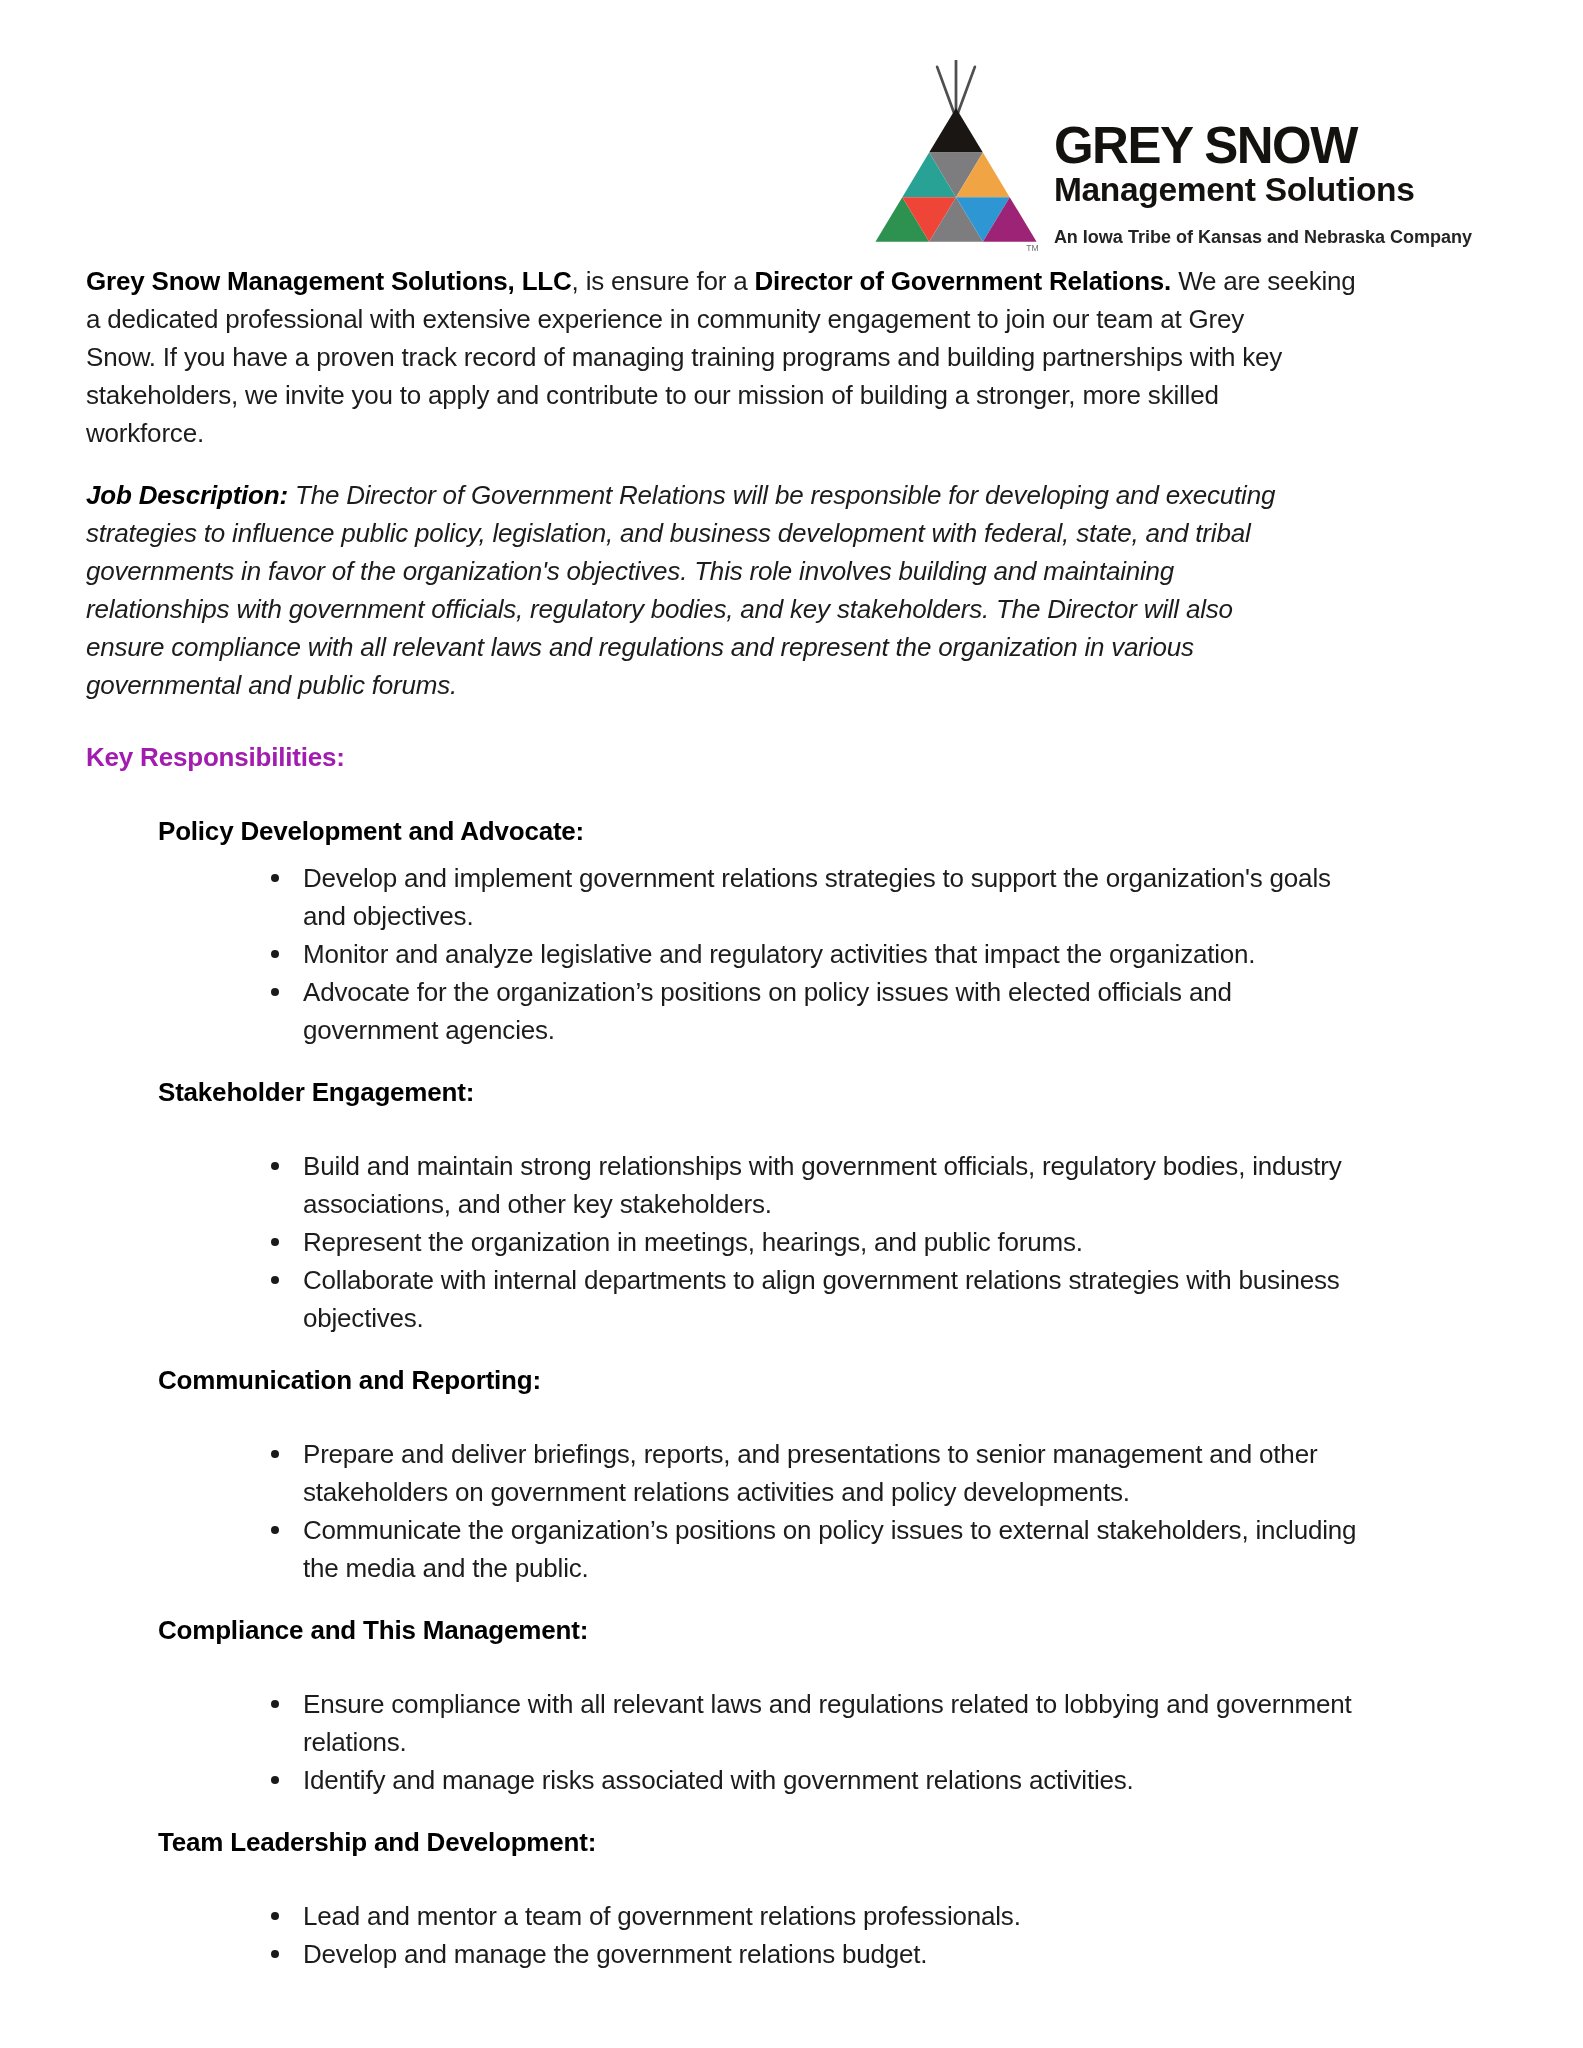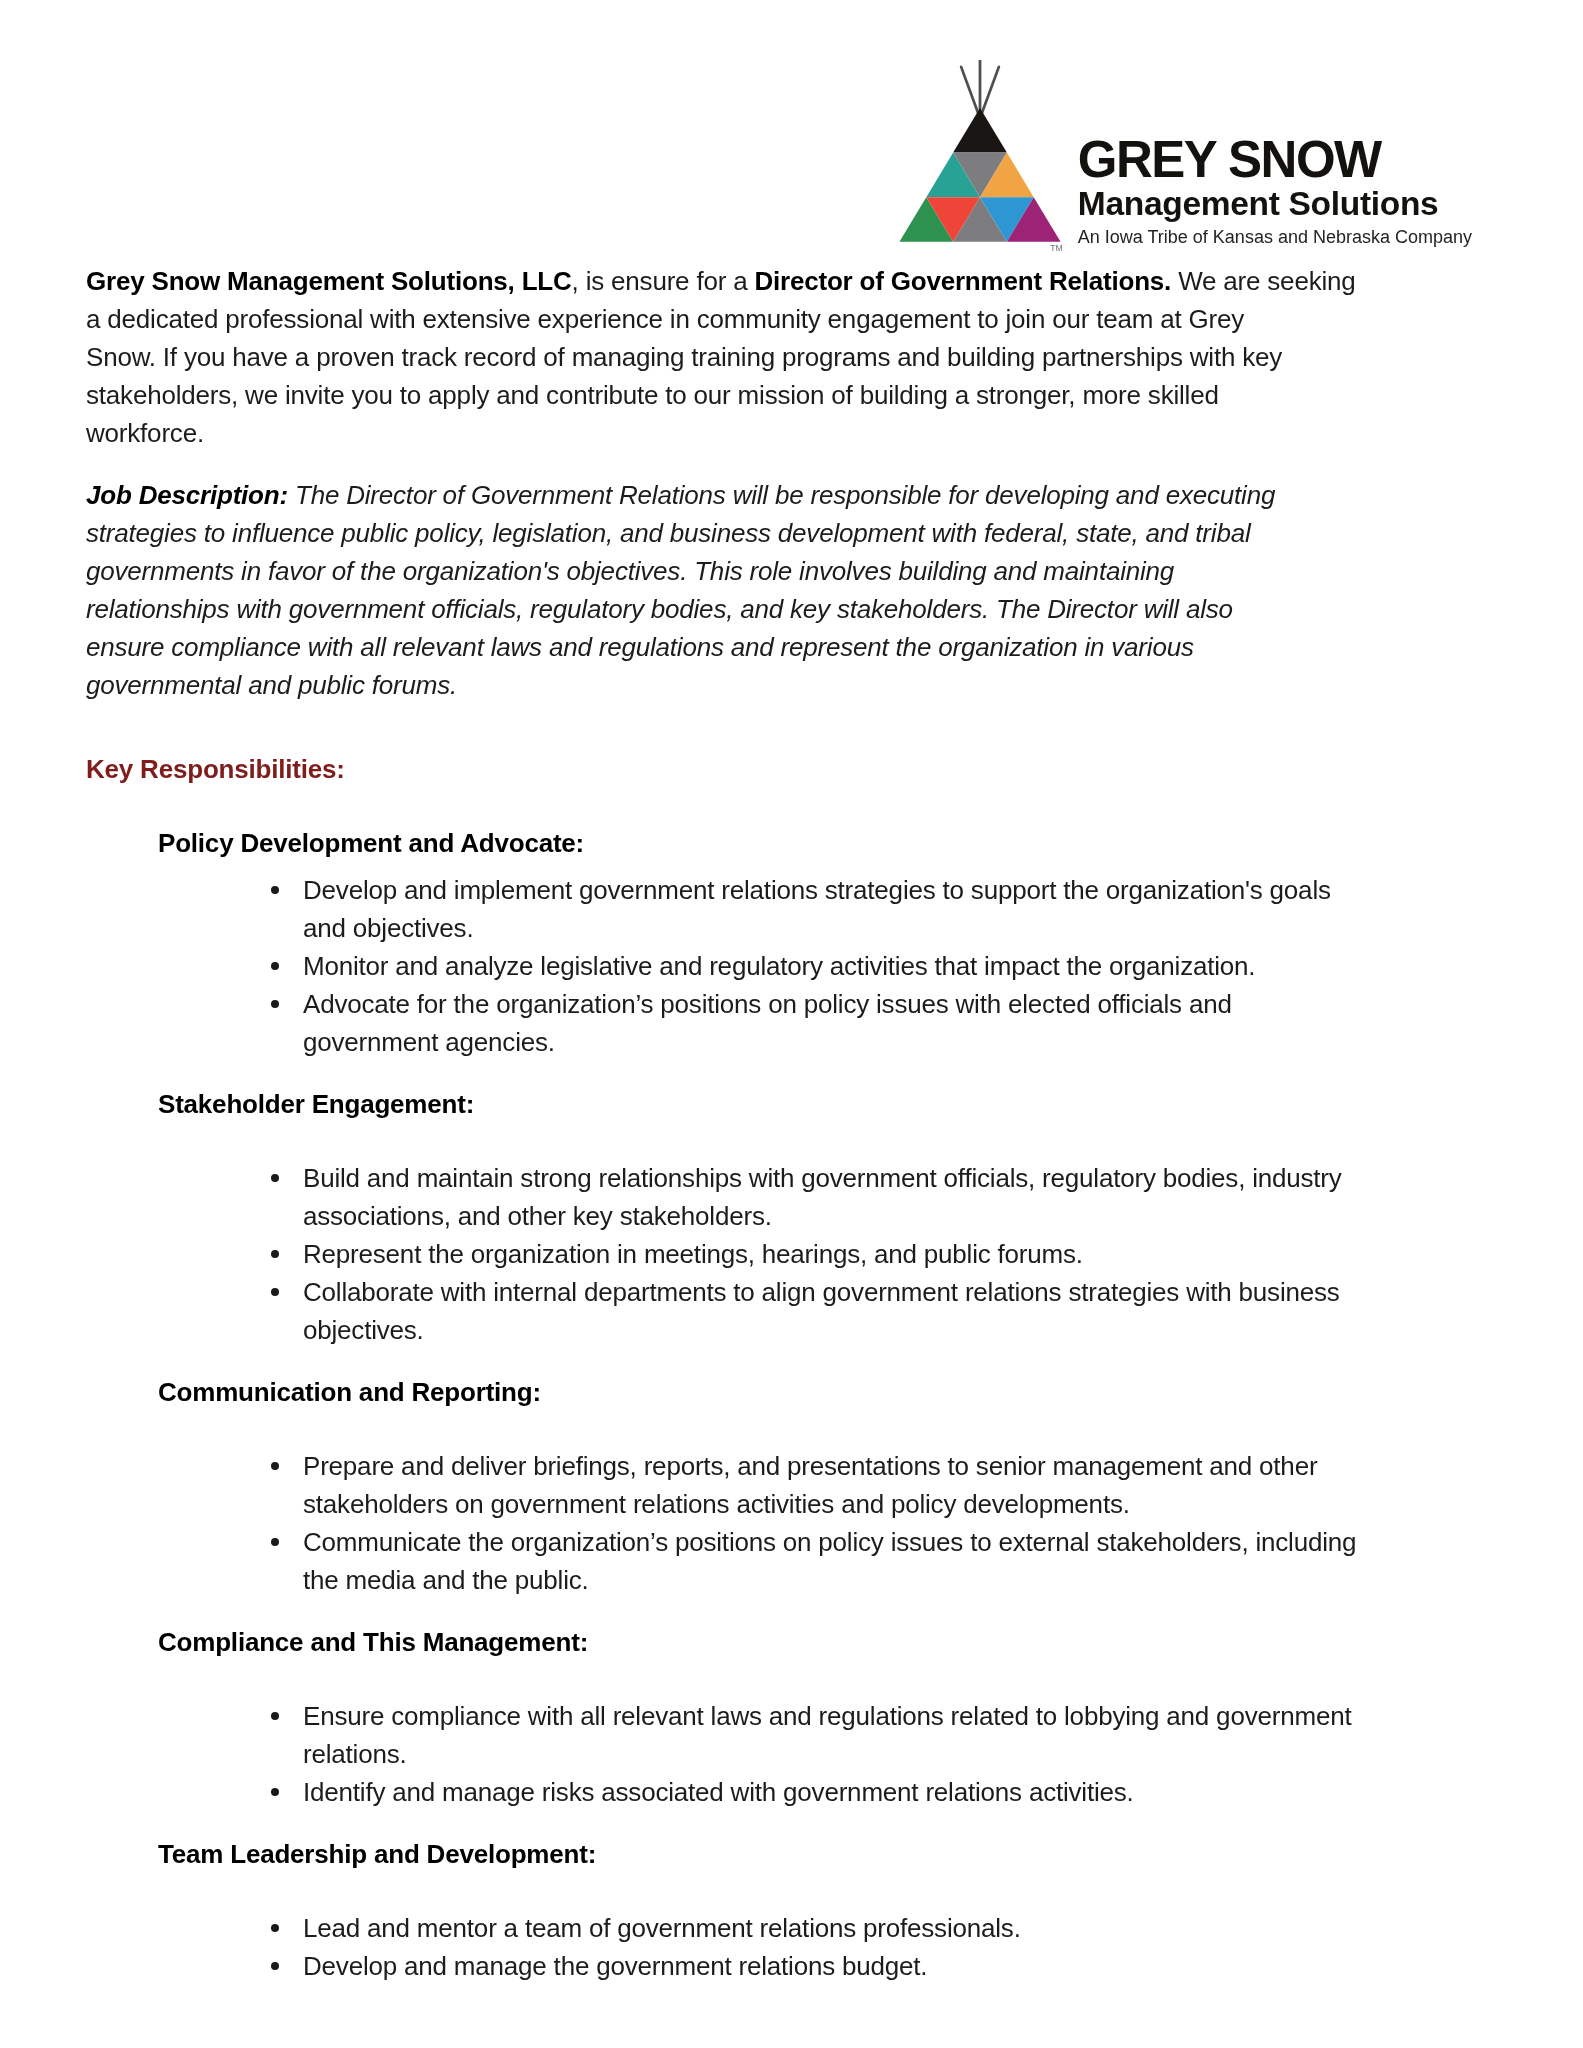"An Iowa Tribe of Kansas" .tagline { font-weight: none -> bold; margin-top: 4px -> 18px }
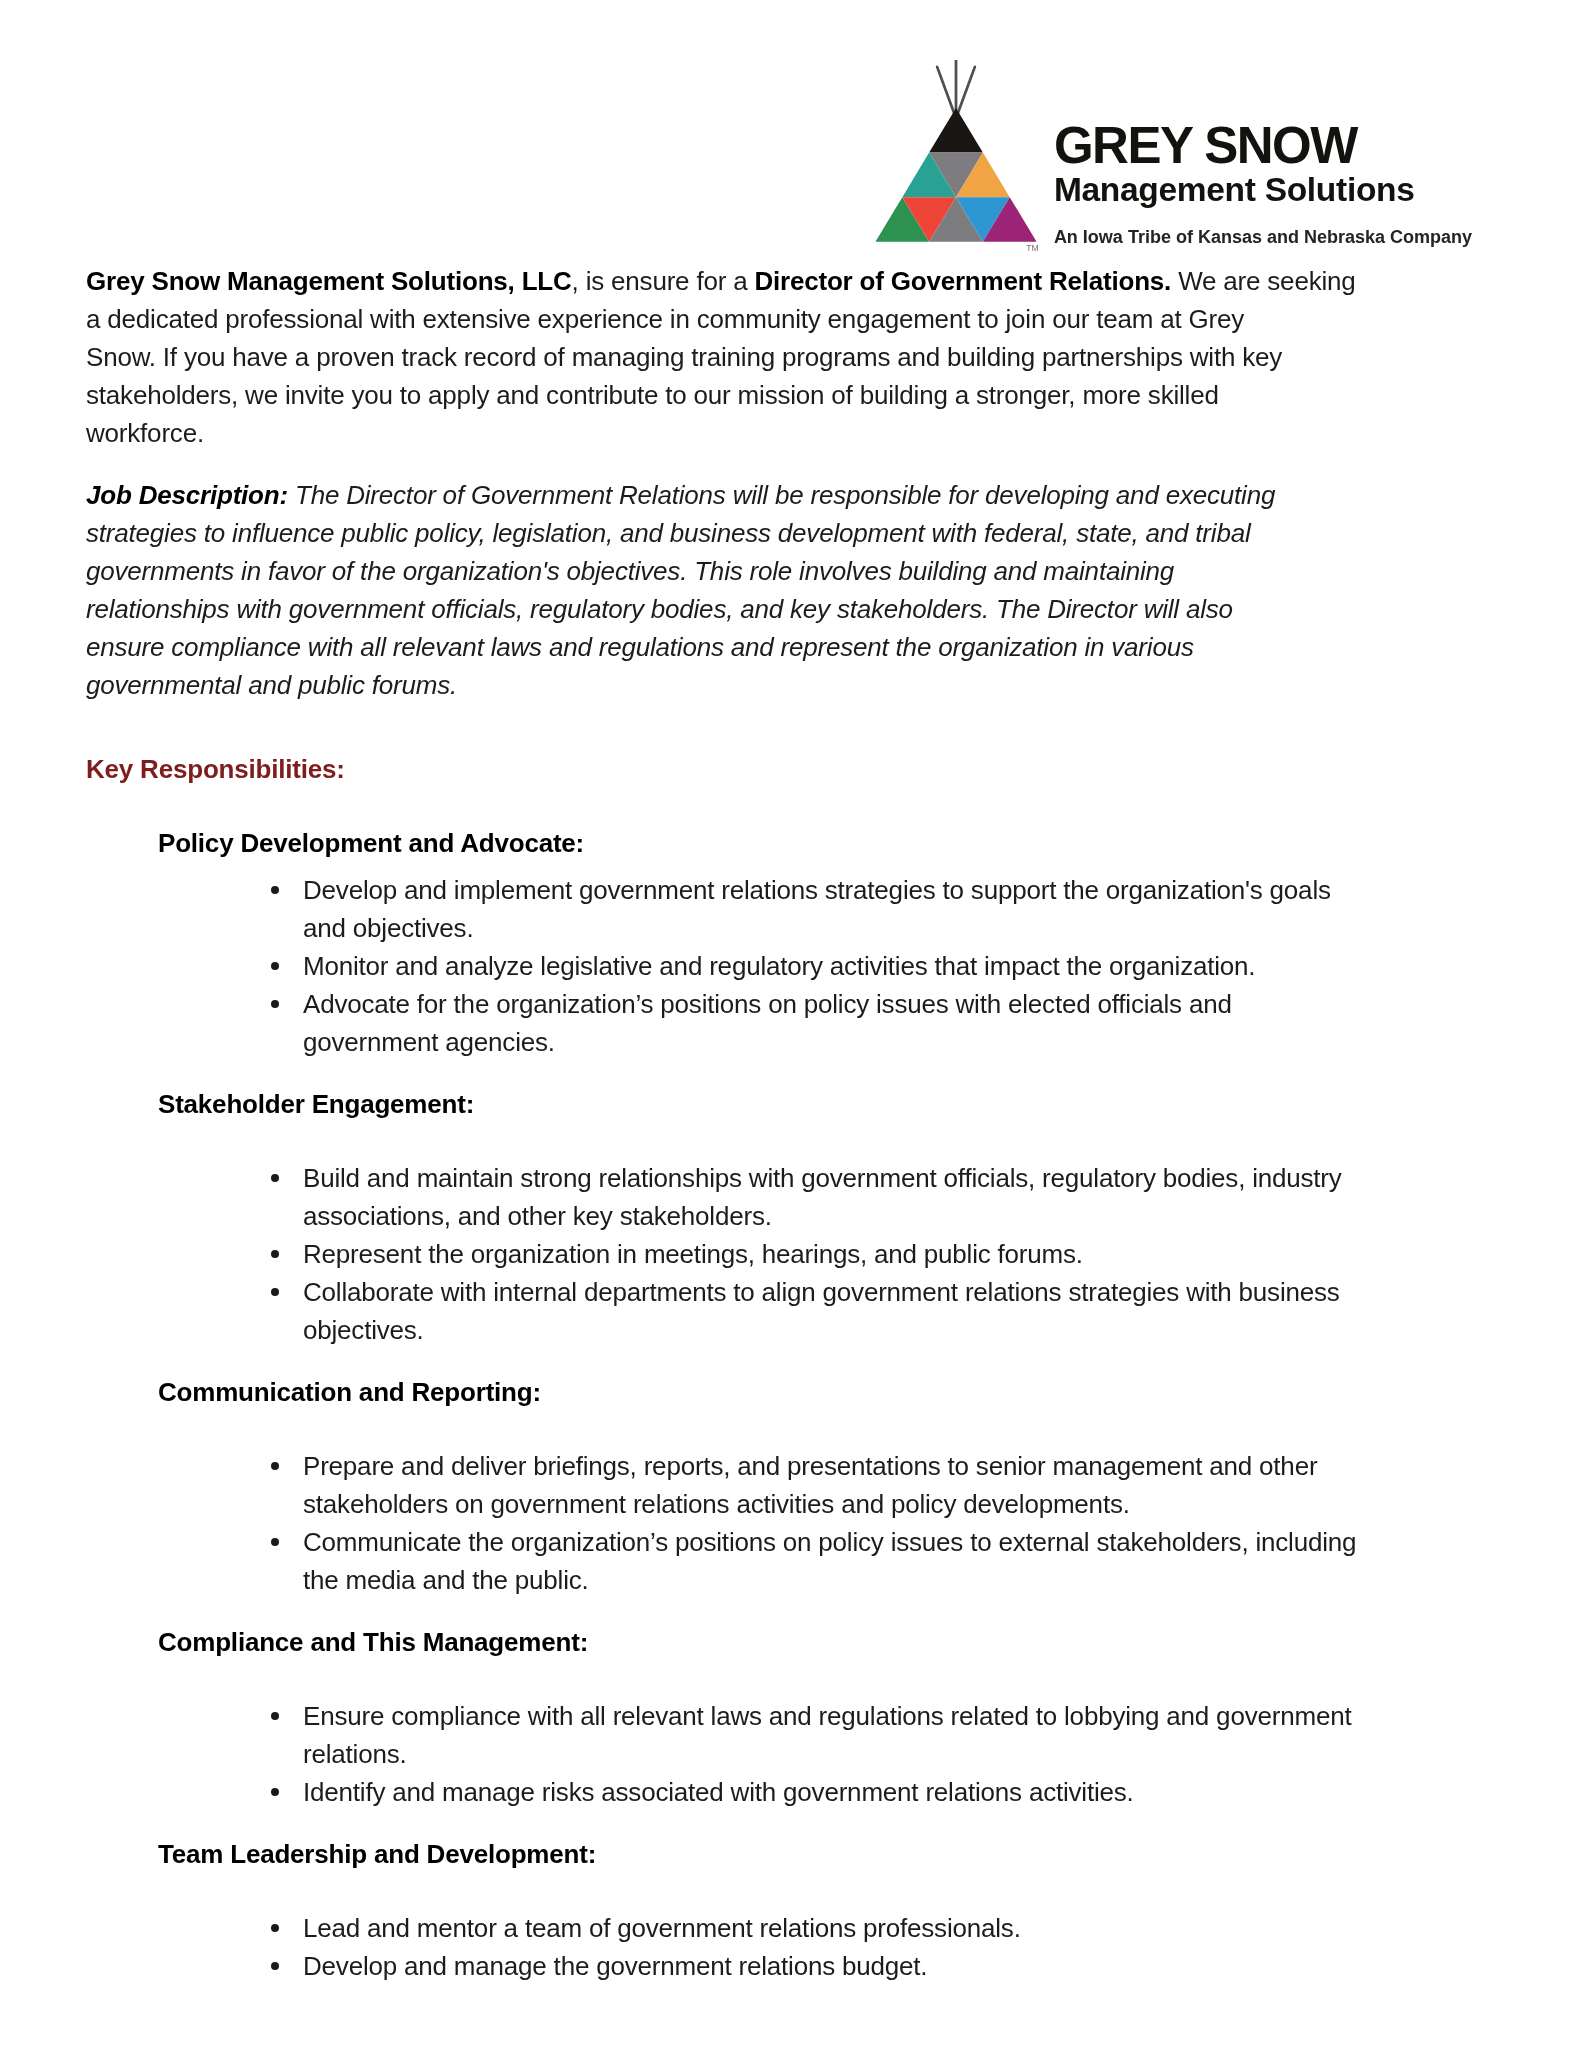"Key Responsibilities:" .key-h { color: #7f1d1d -> #a21caf; margin: 46px 0 0 -> 34px 0 0 }
